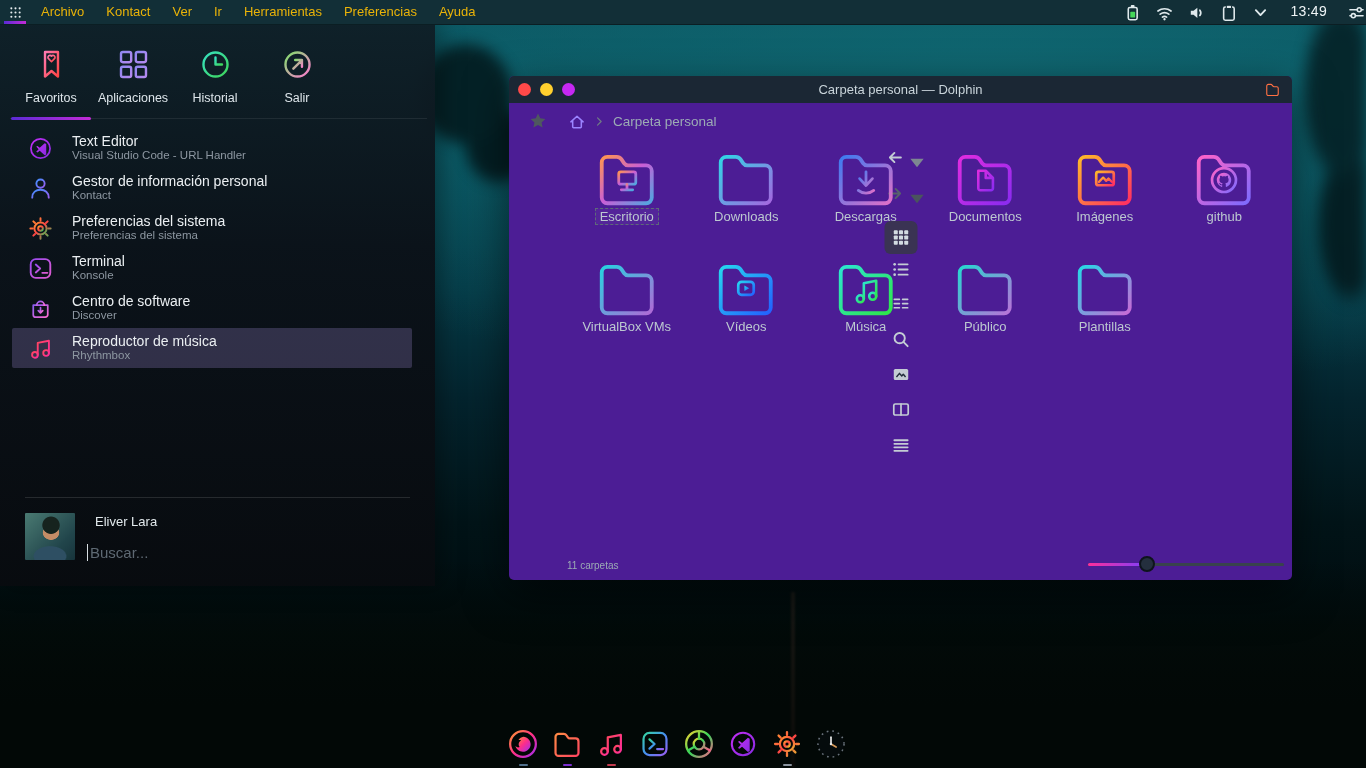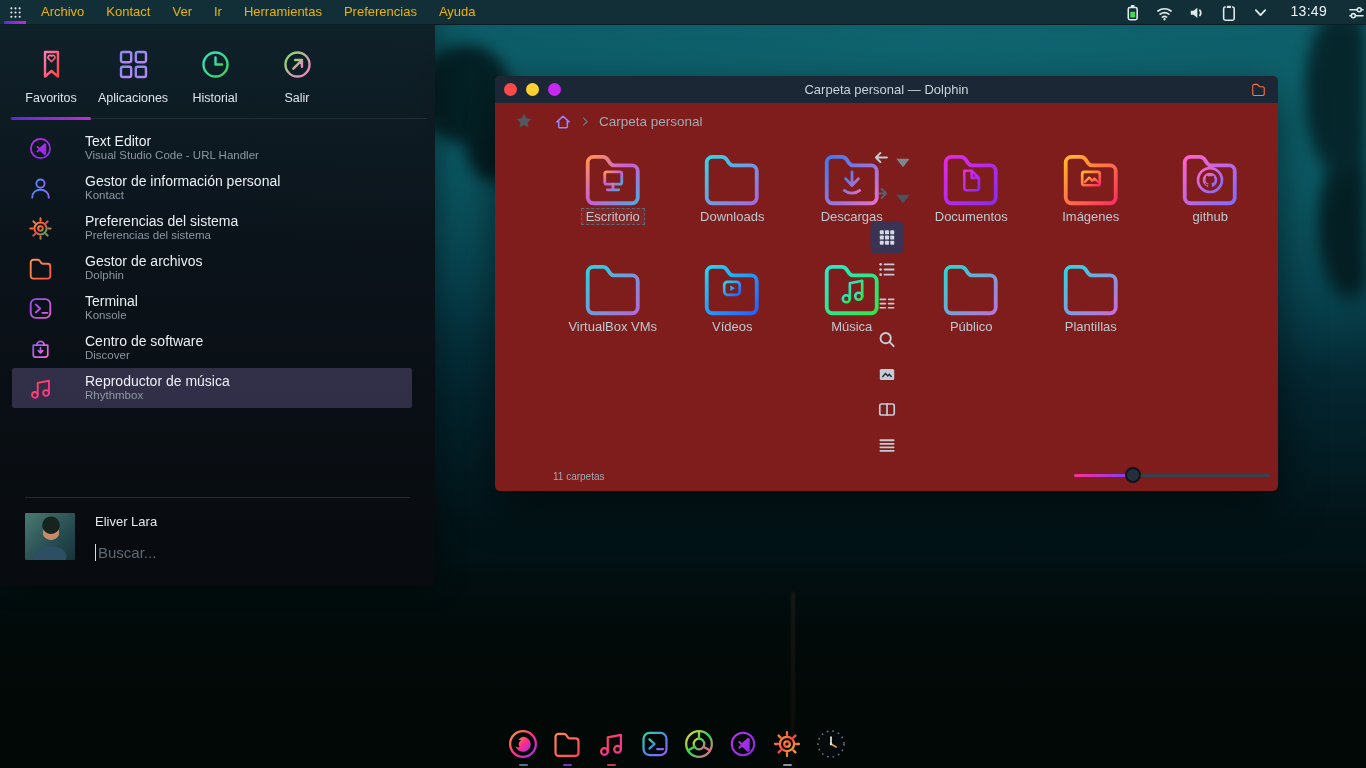"Carpeta personal — Dolphin" #window { background: #7f1d1d -> #4c1d95; height: 415px -> 504px; left: 495px -> 509px }
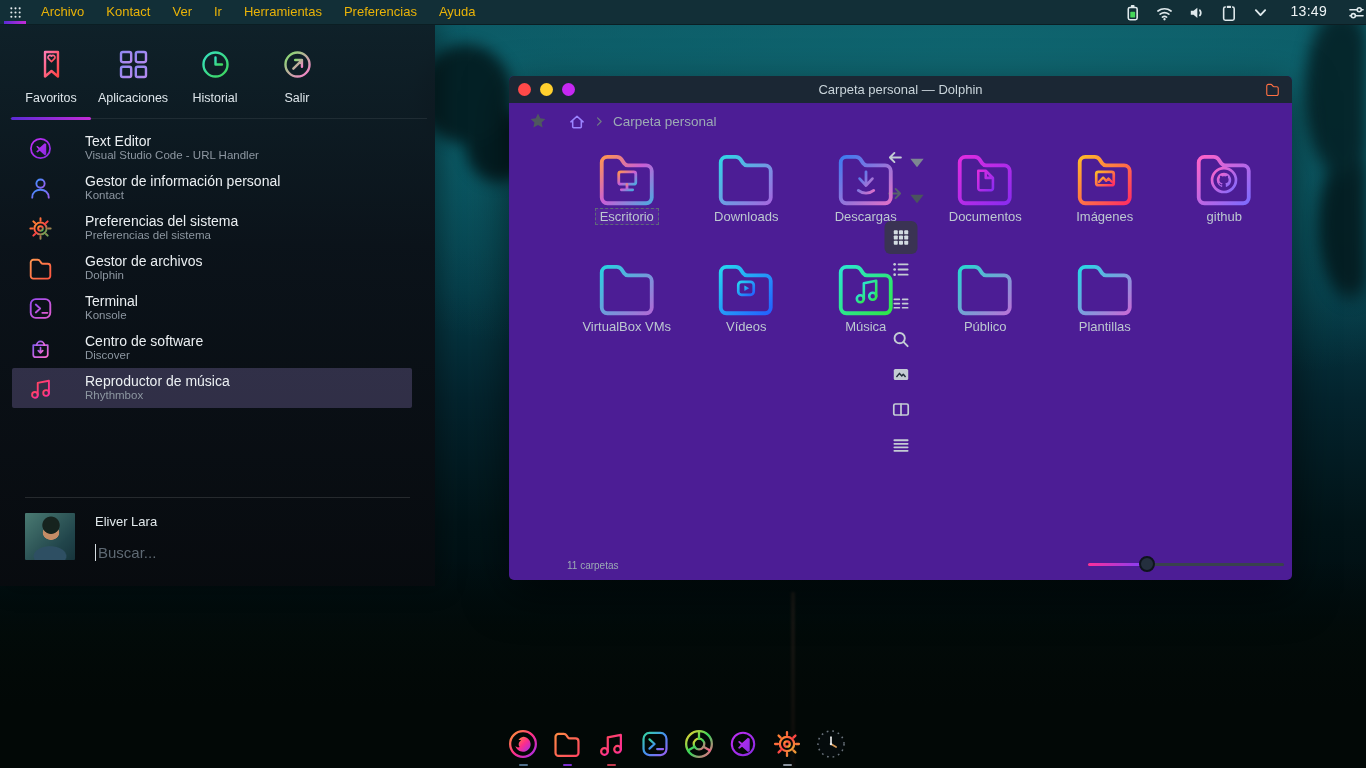"Text Editor" .fav .txt { margin-left: 30px -> 17px }
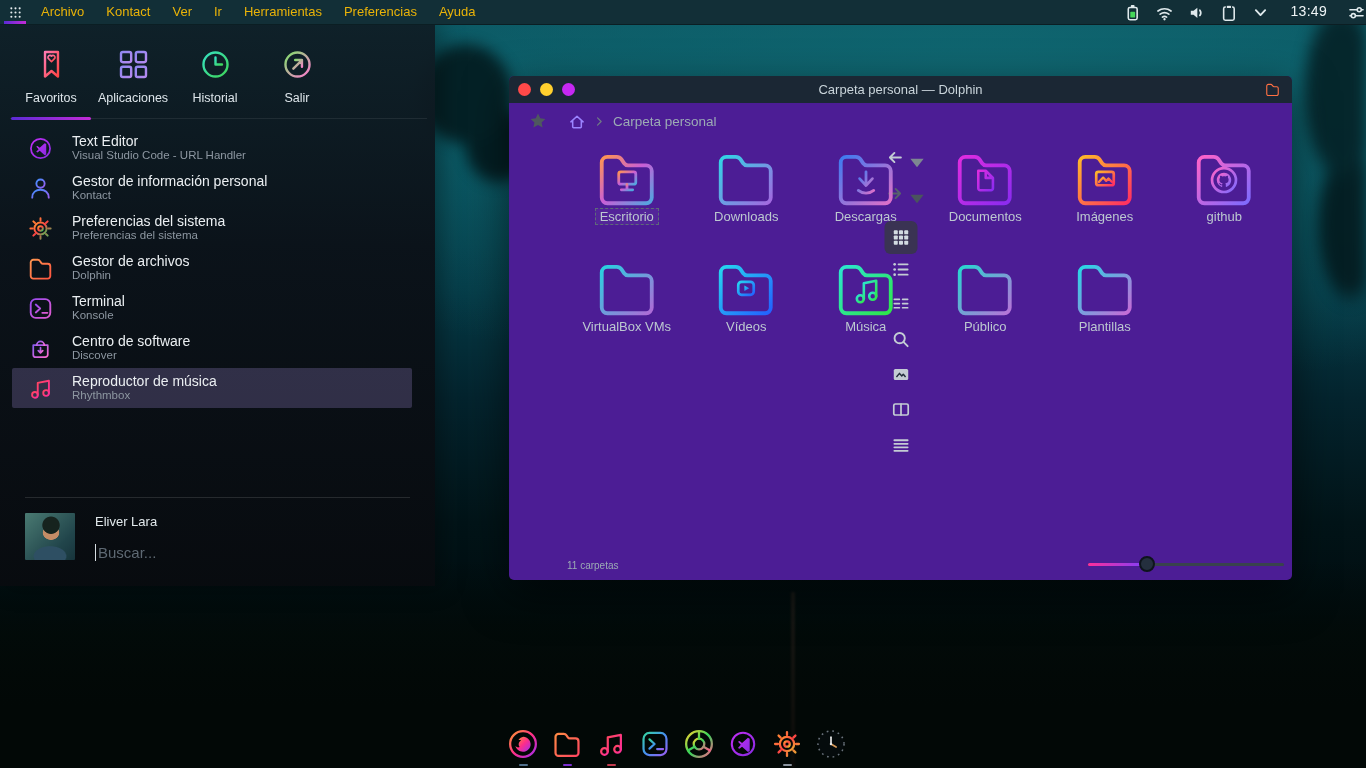"Gestor de archivos" div.fav { html: <div> <span> <svg> <defs> <linearGradient> <stop></stop> <stop></stop> </linearGradient> </defs> <path></path> </svg> </span> <div> <div>Gestor de archivos</div> <div>Dolphin</div> </div> </div> -> none }
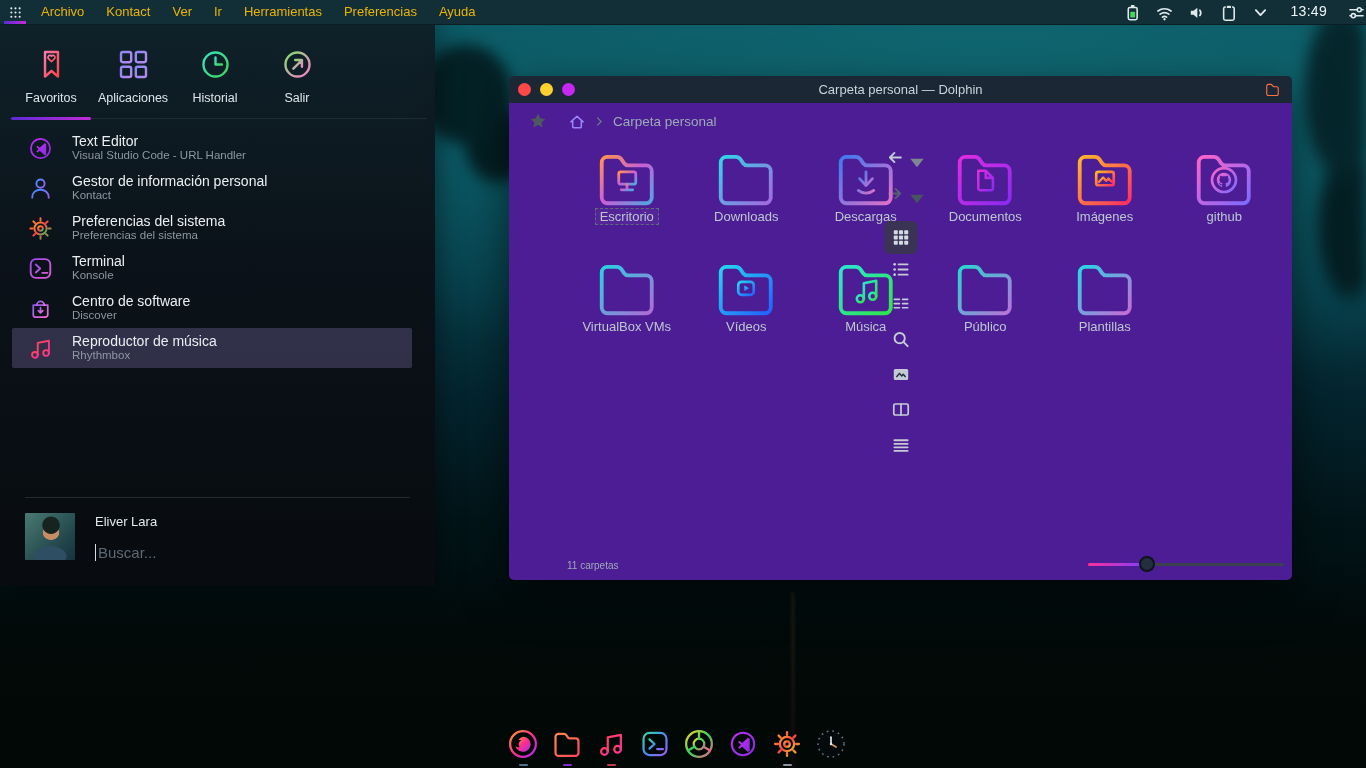"Buscar..." #searchwrap { left: 95px -> 87px }
